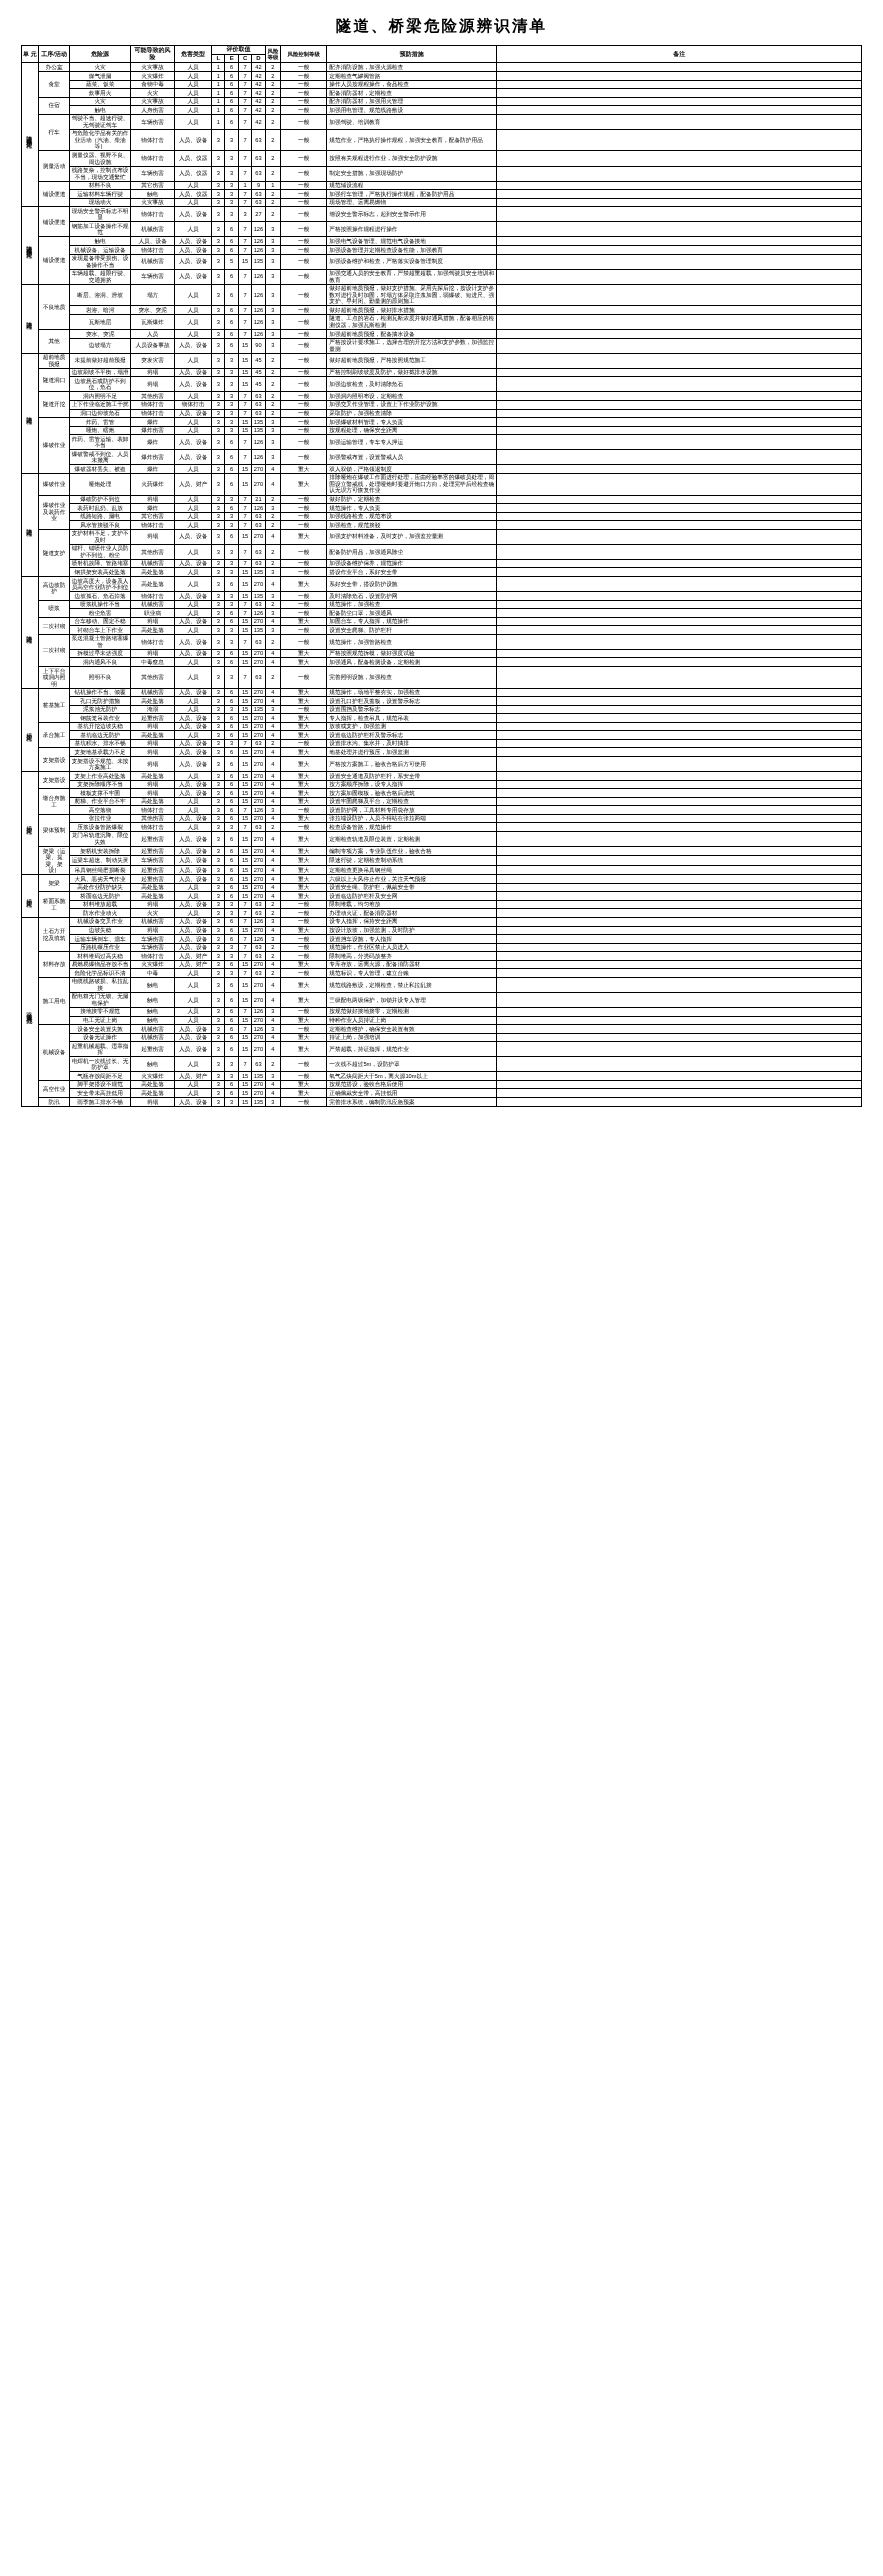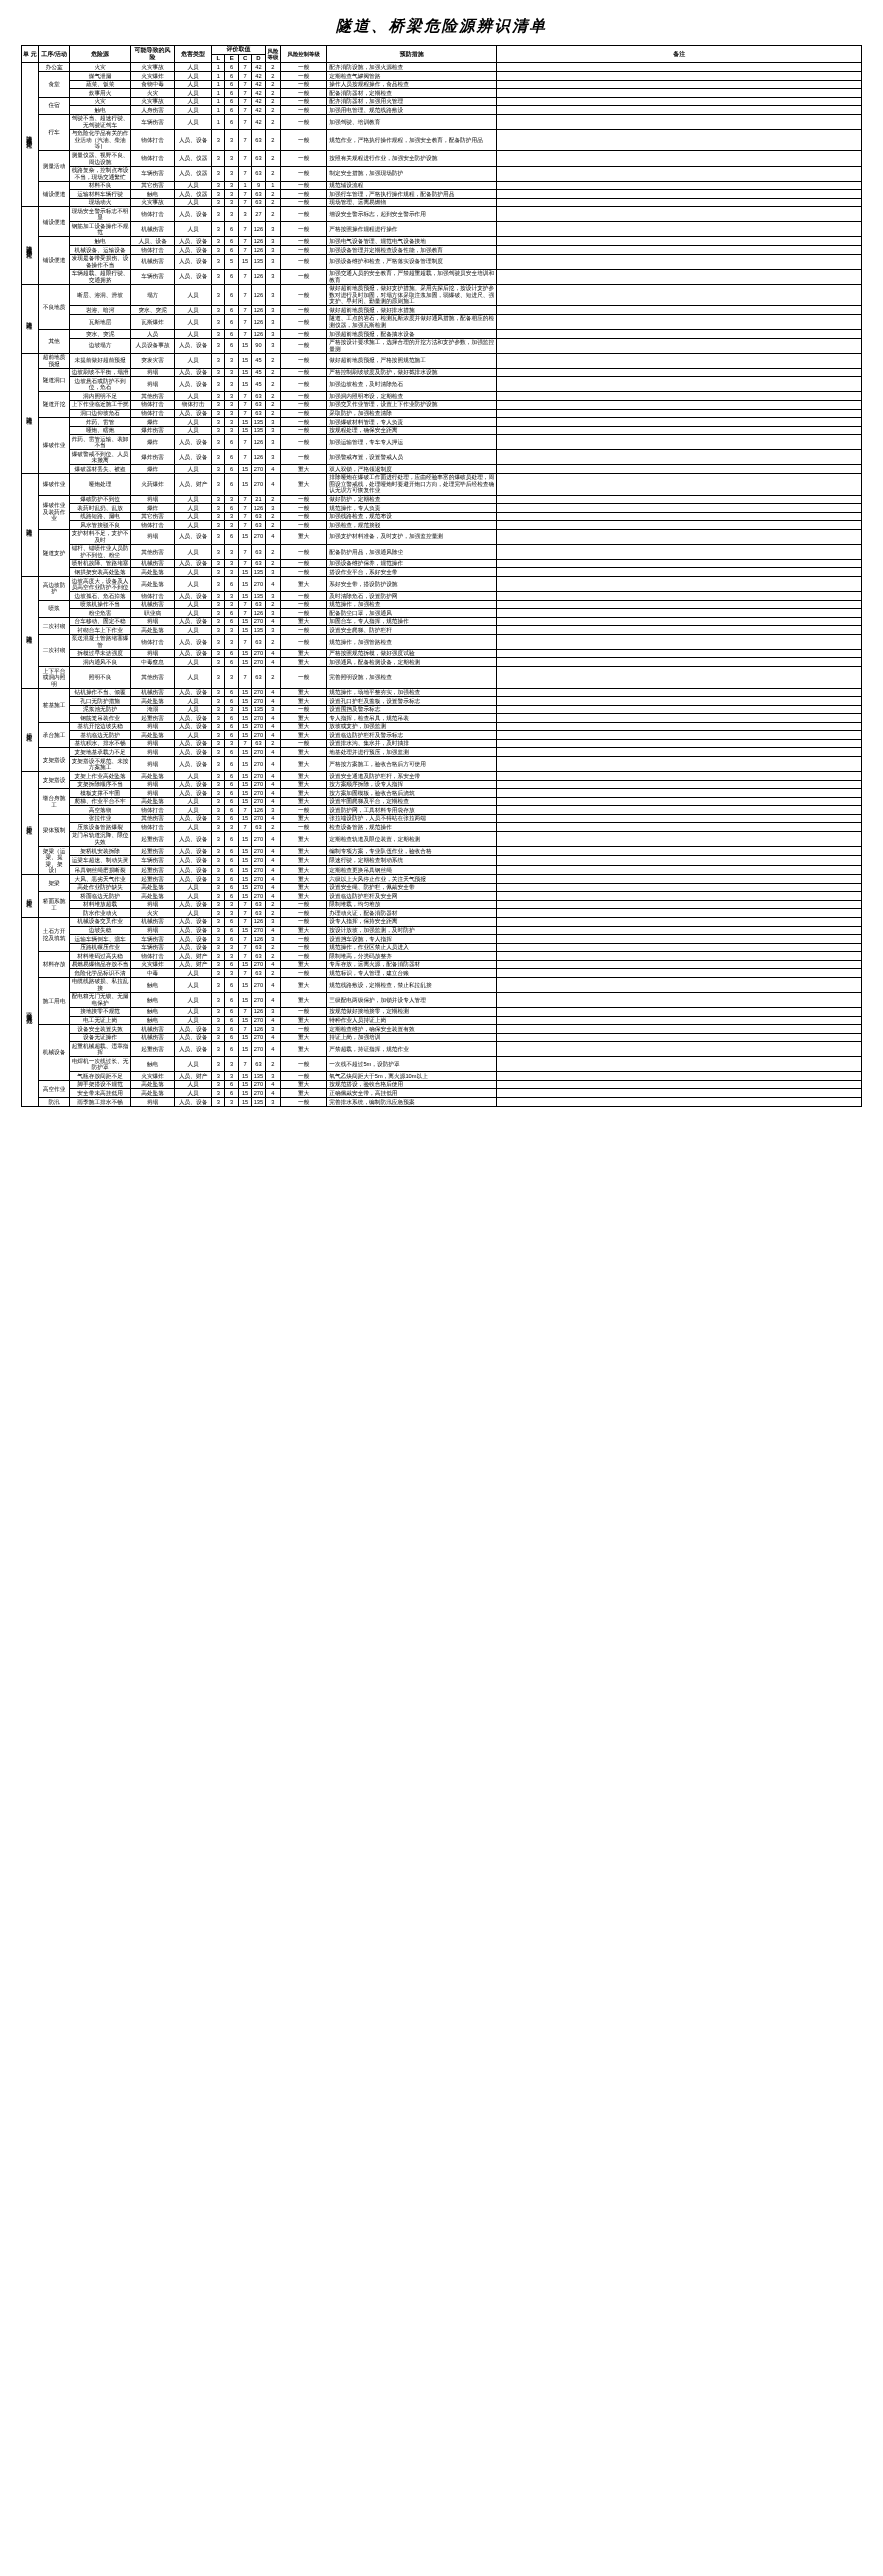"隧道、桥梁危险源辨识清单" h1.title { font-style: italic -> none }
